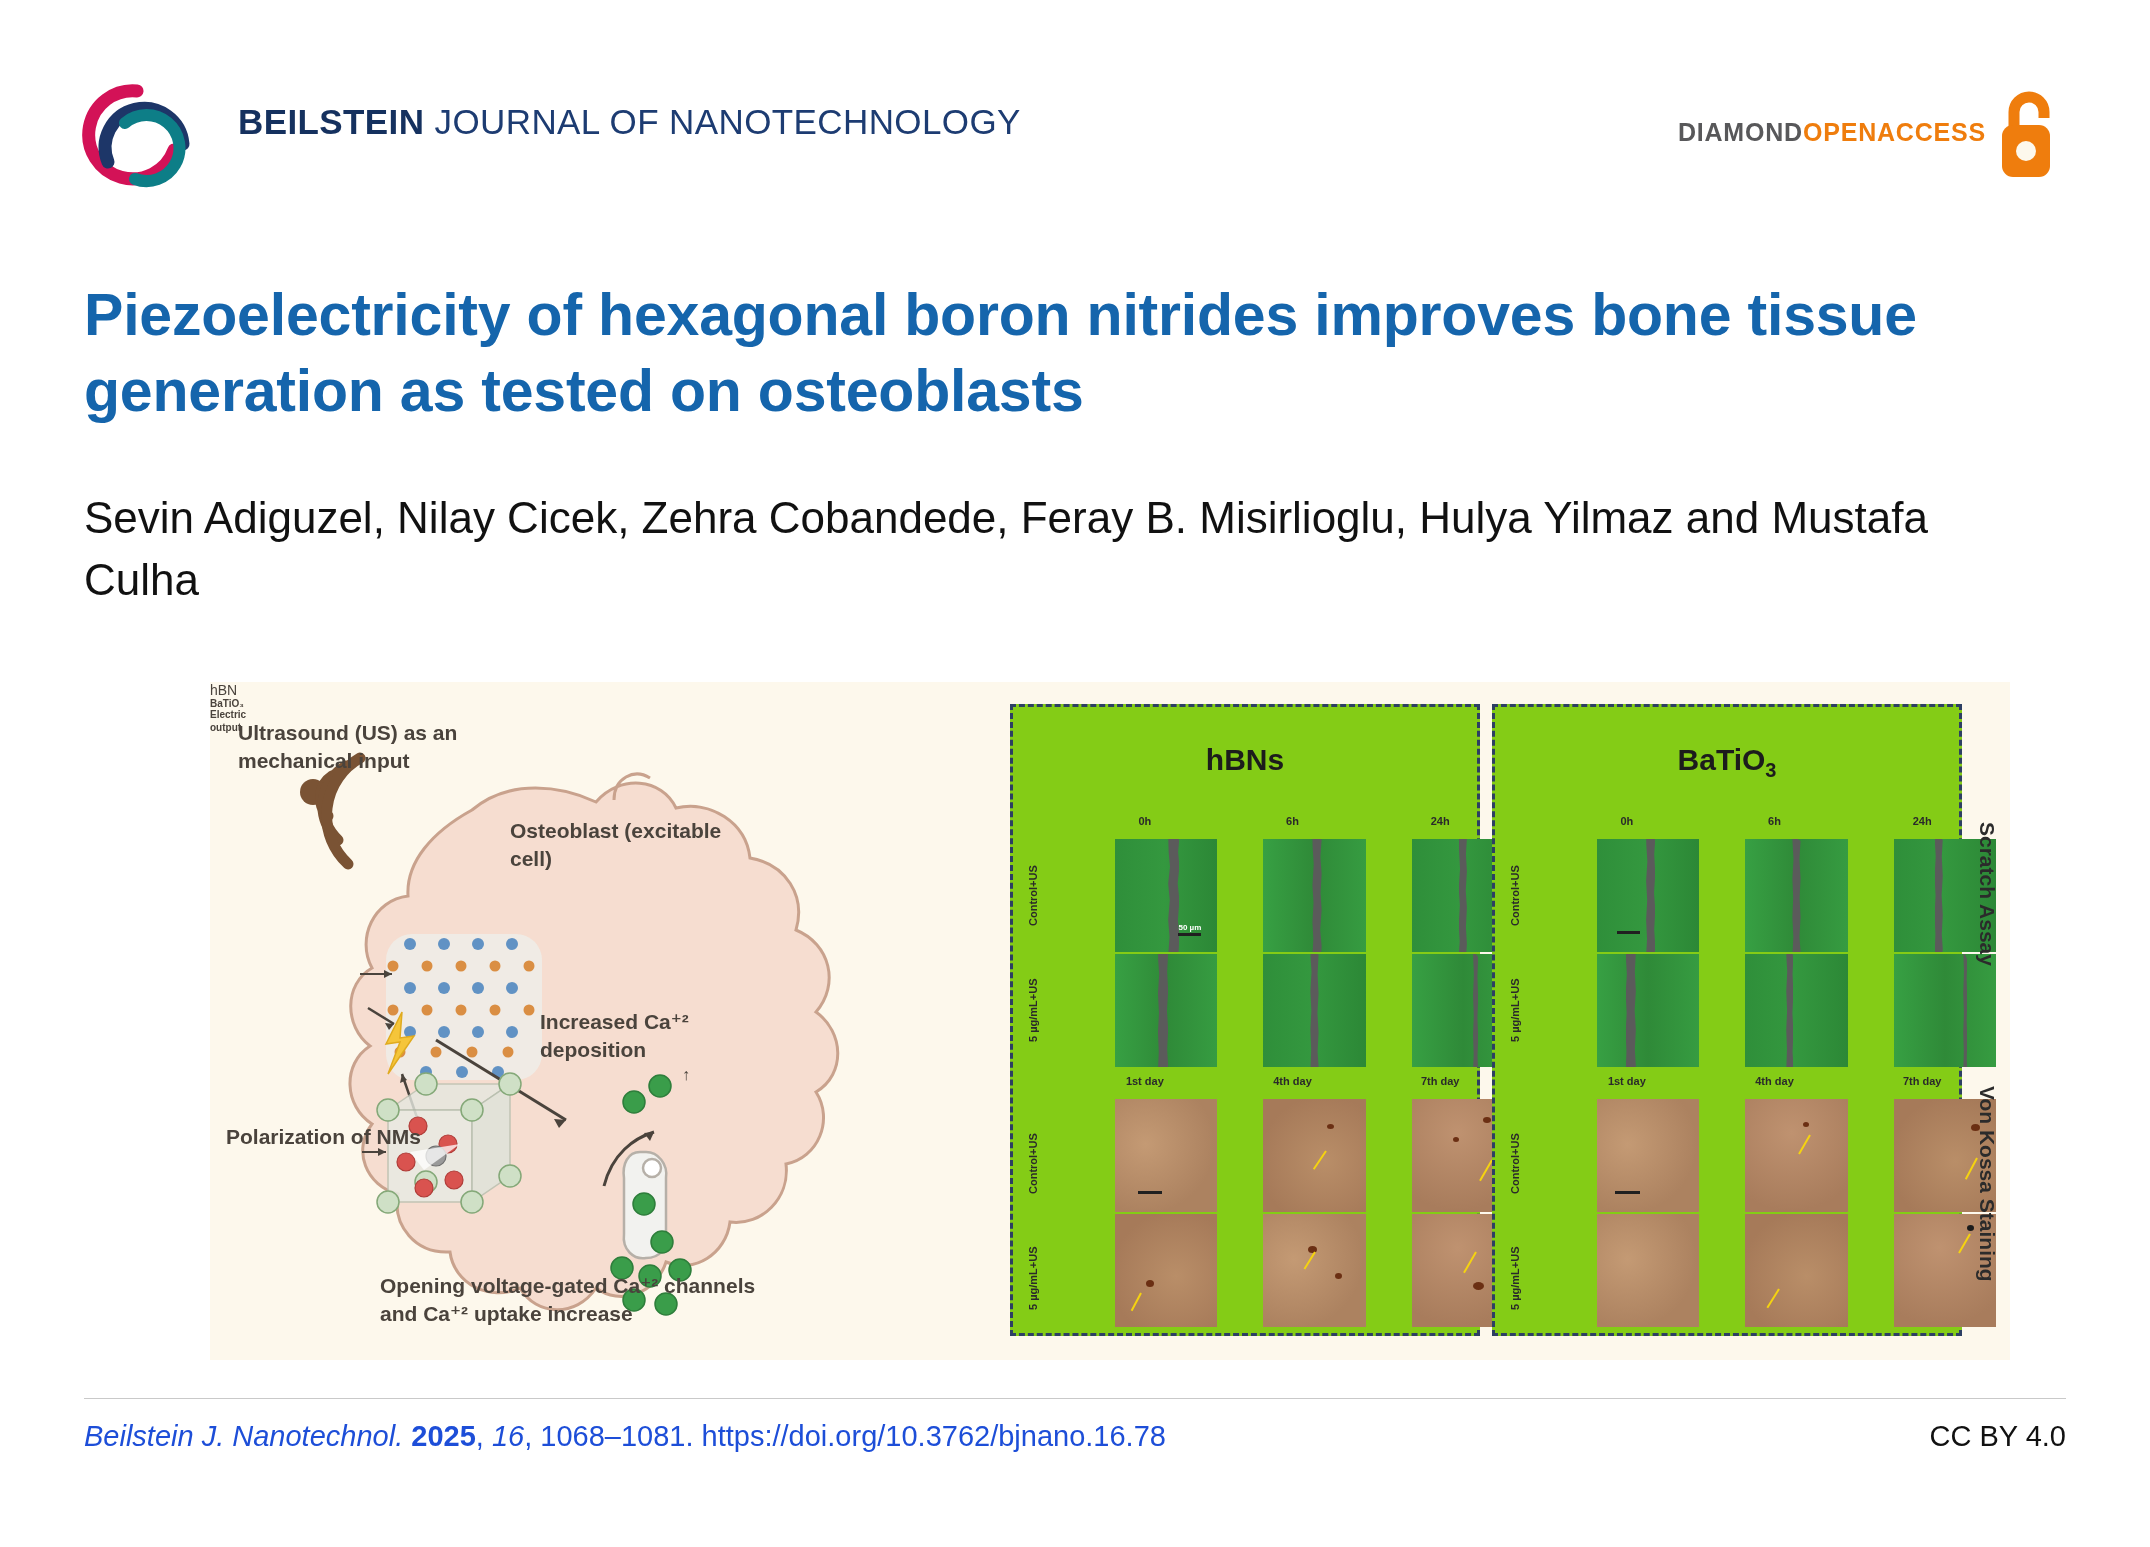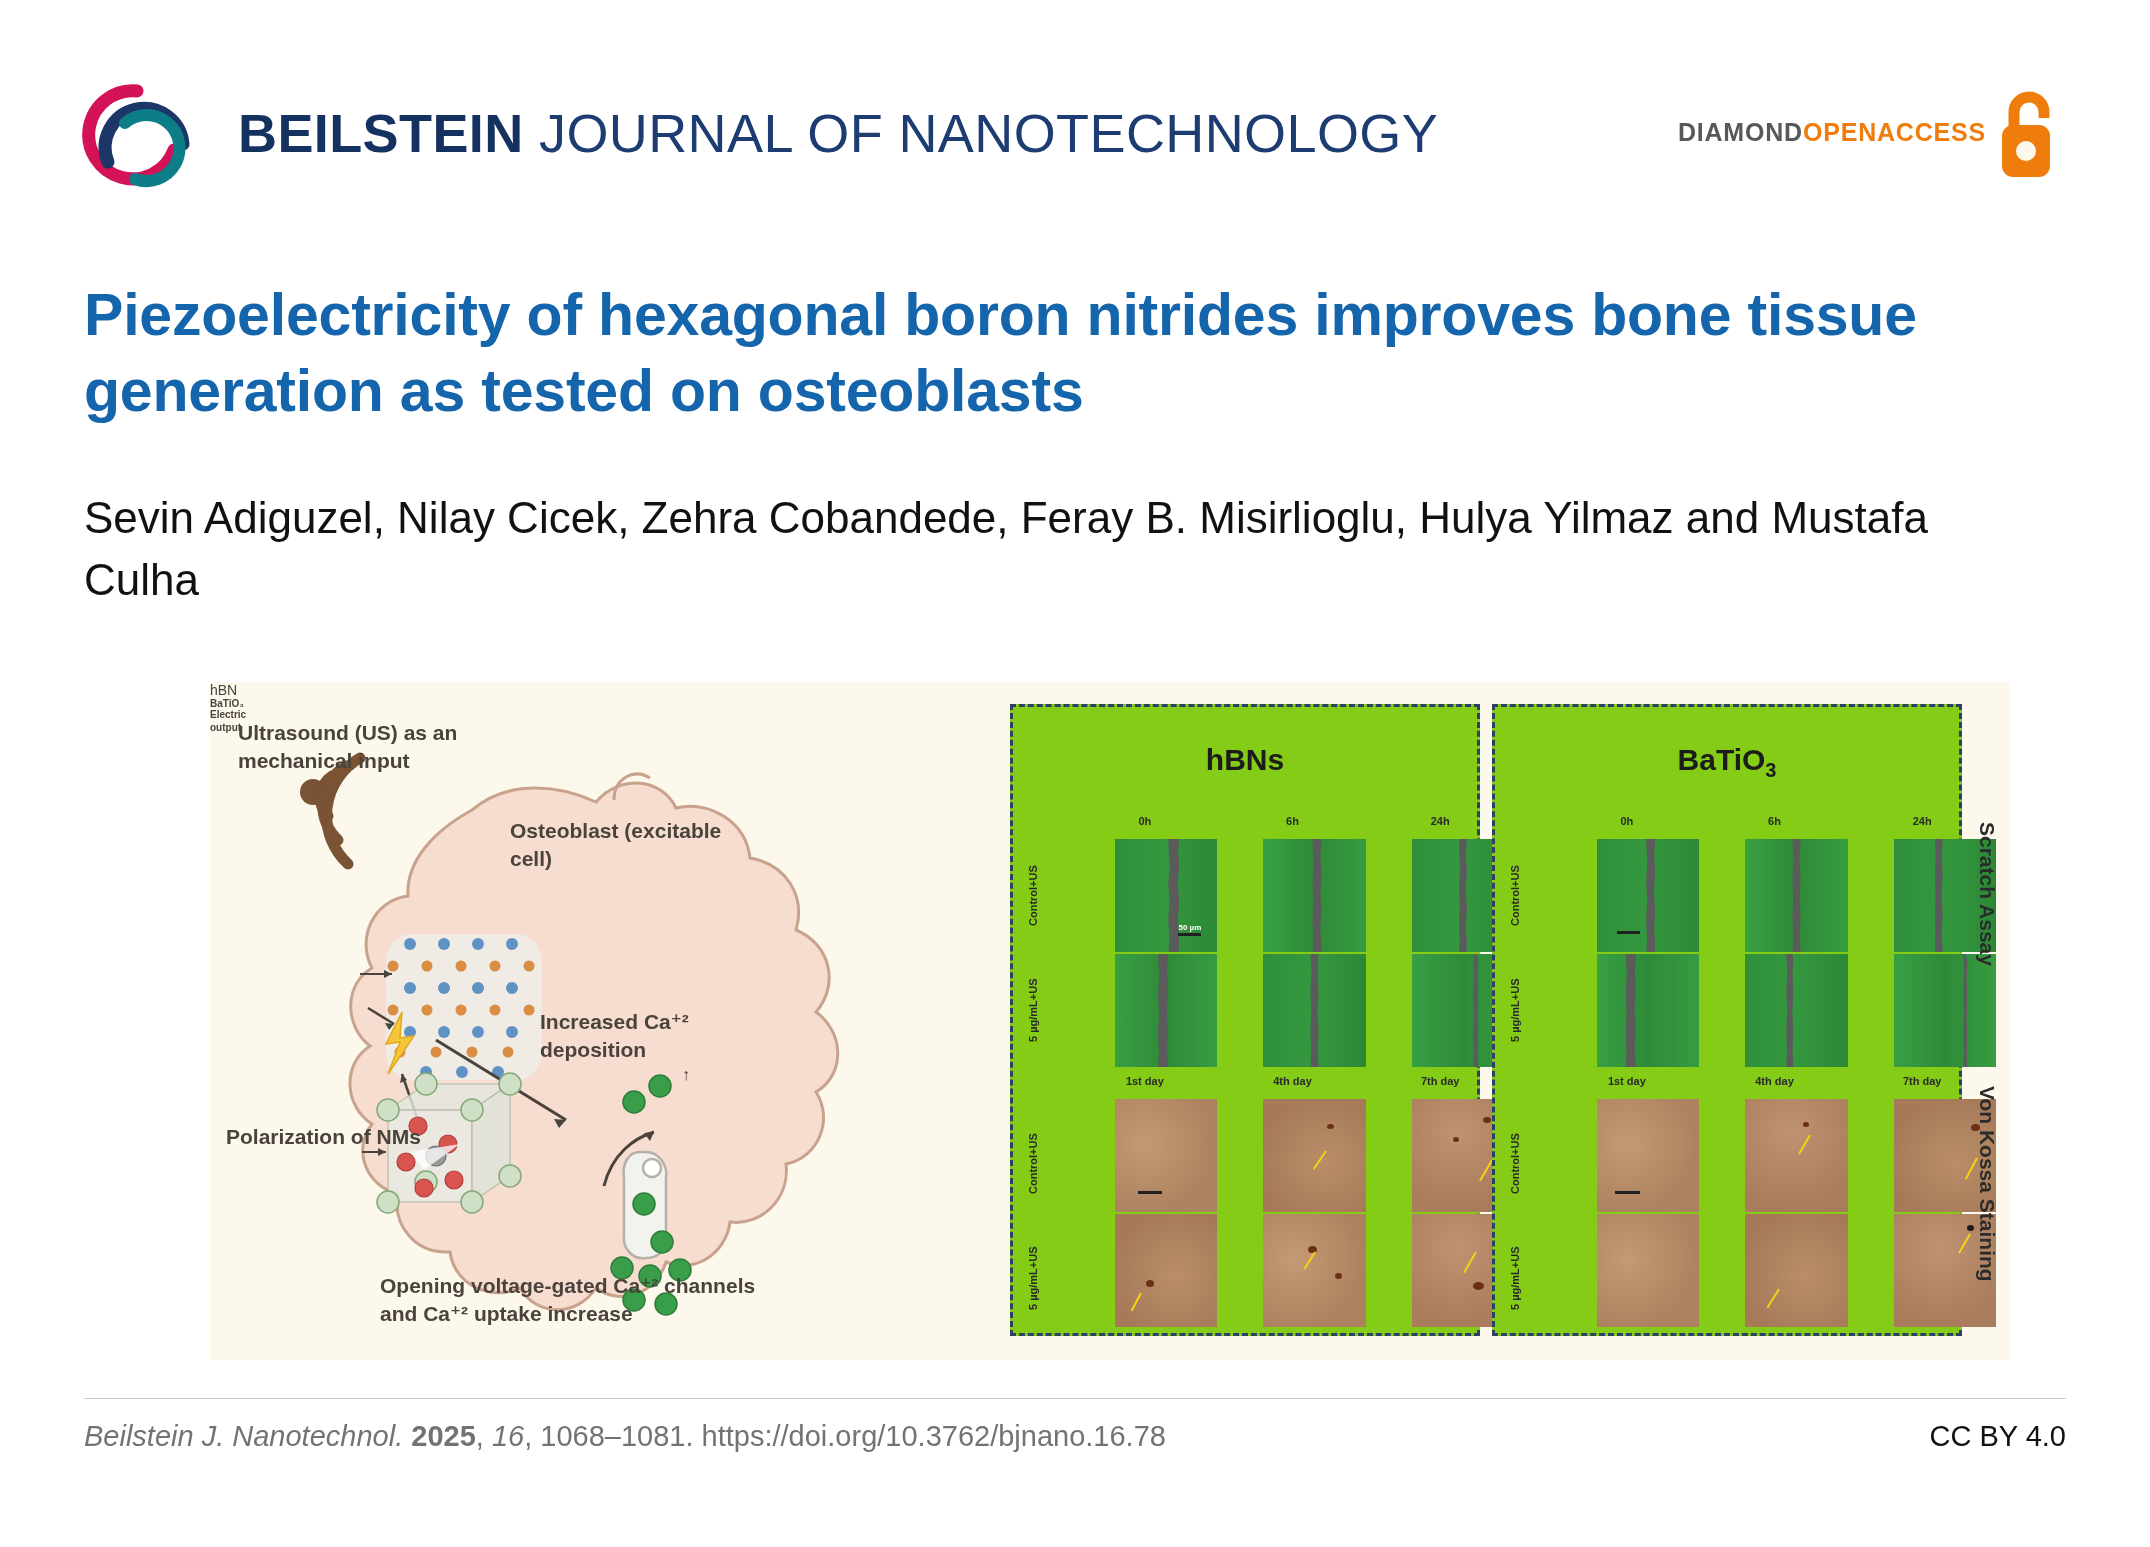"BEILSTEIN JOURNAL OF NANOTECHNOLOGY" .journal-name { font-size: 54px -> 35px }
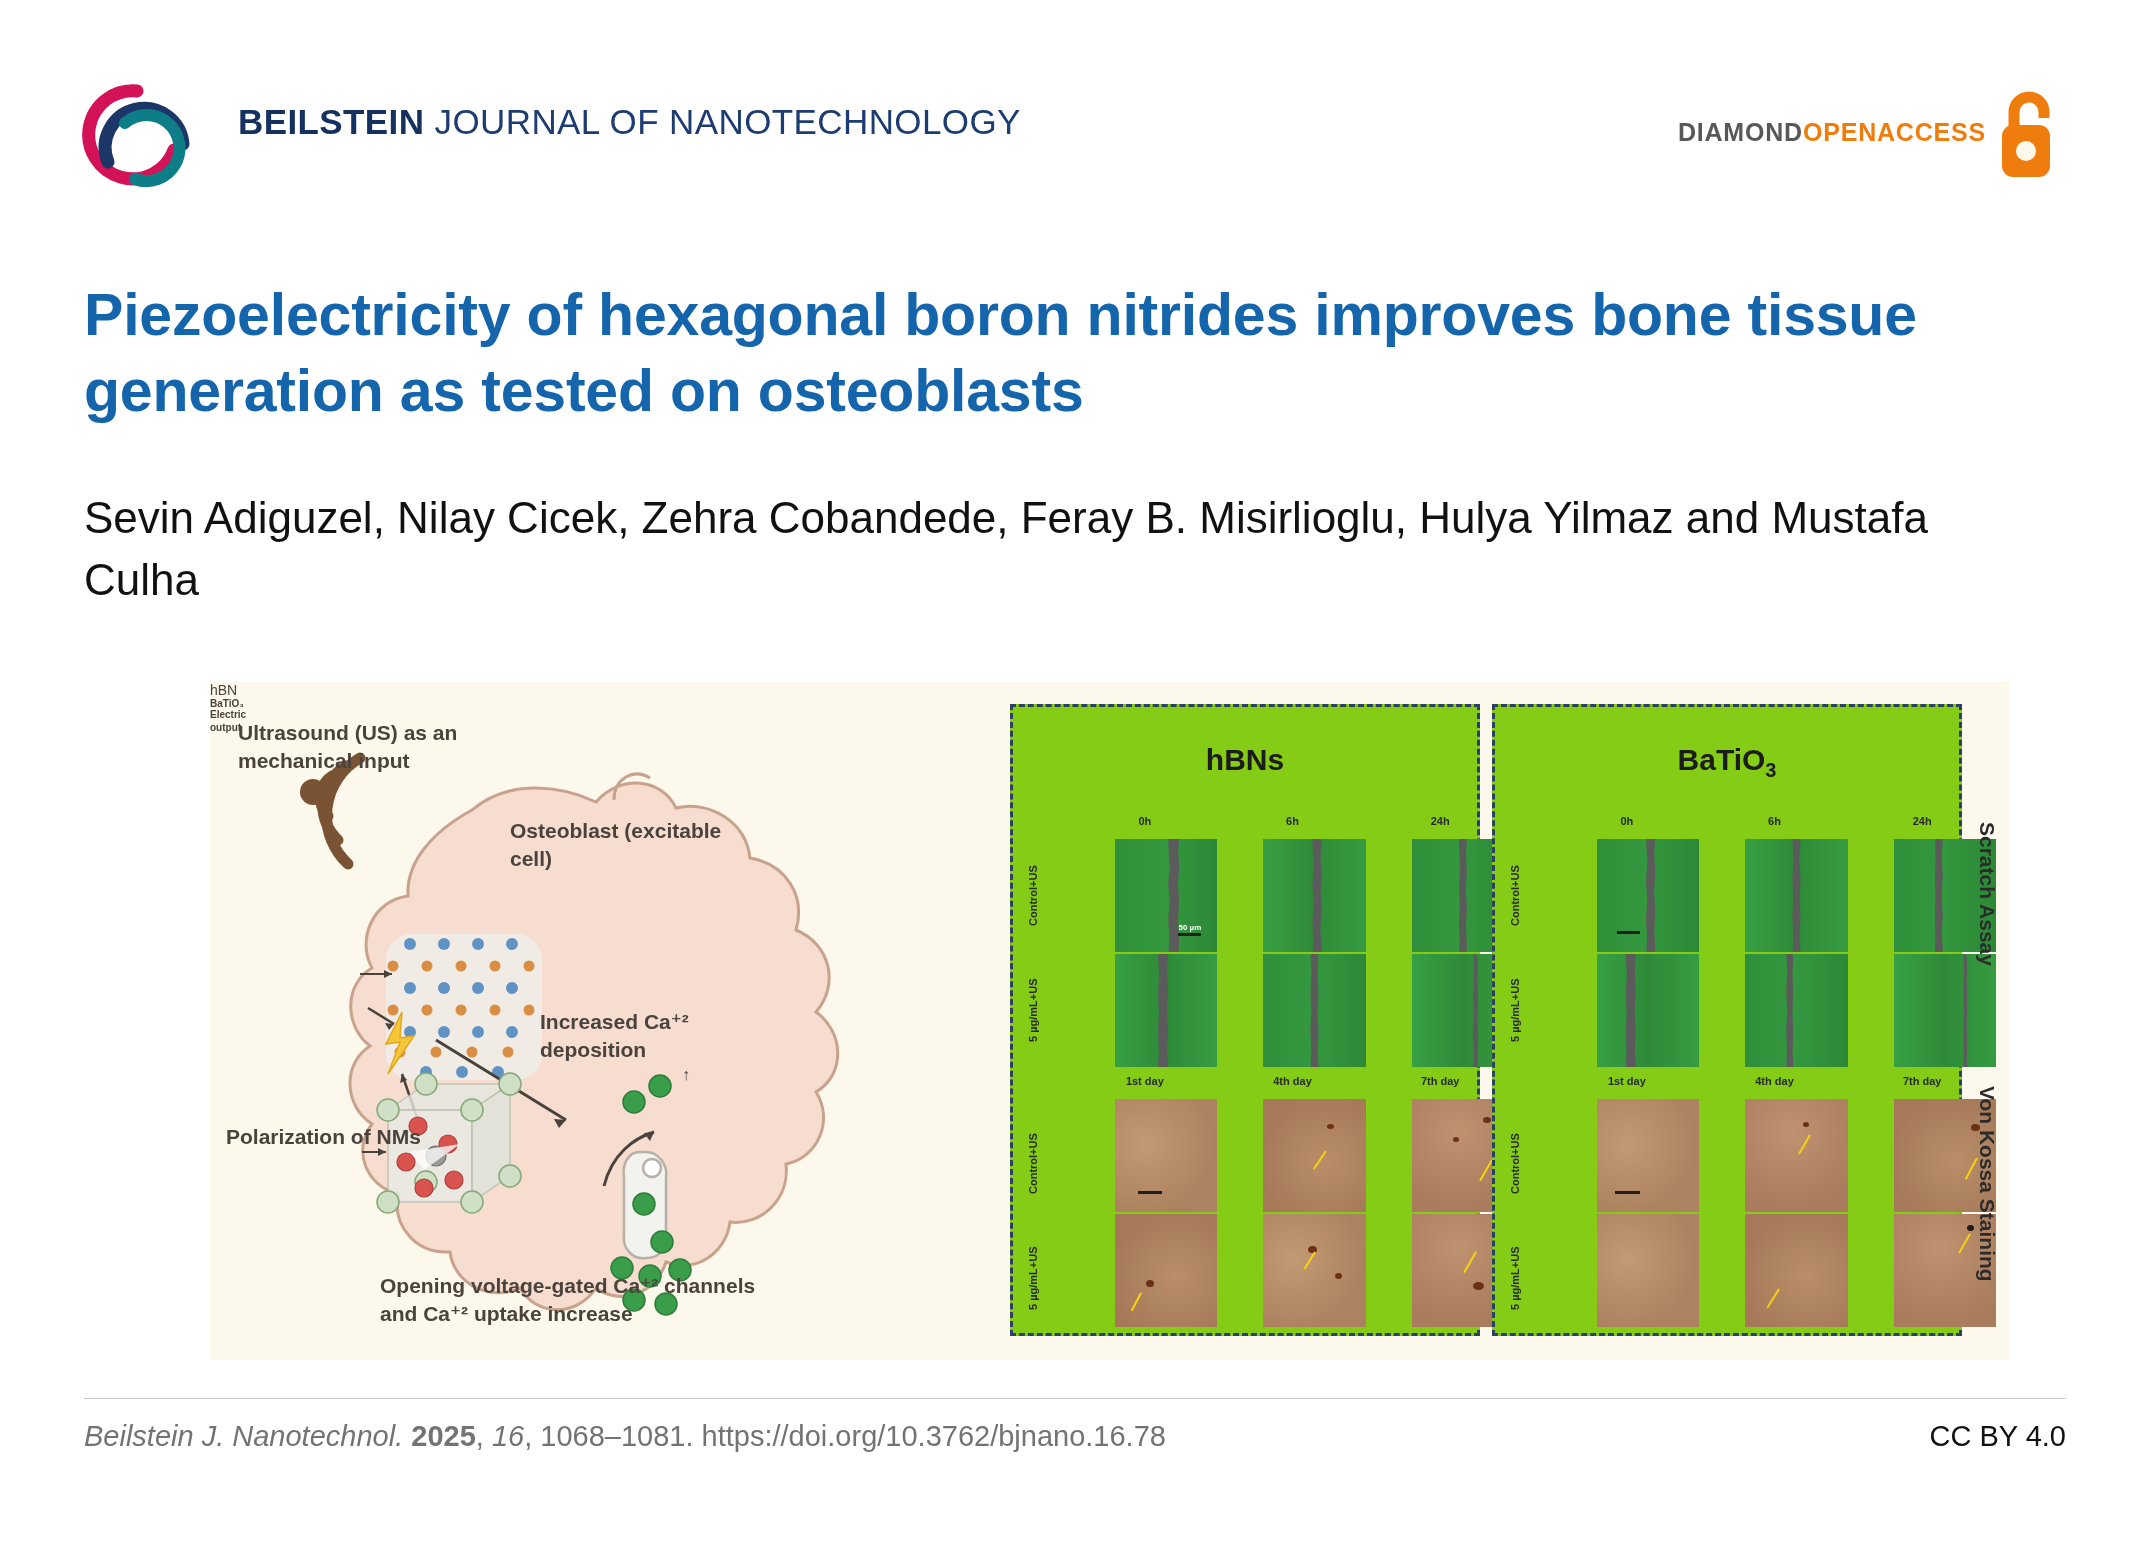"Beilstein J. Nanotechnol. 2025, 16," .cite { color: #737373 -> #1d4ed8 }
